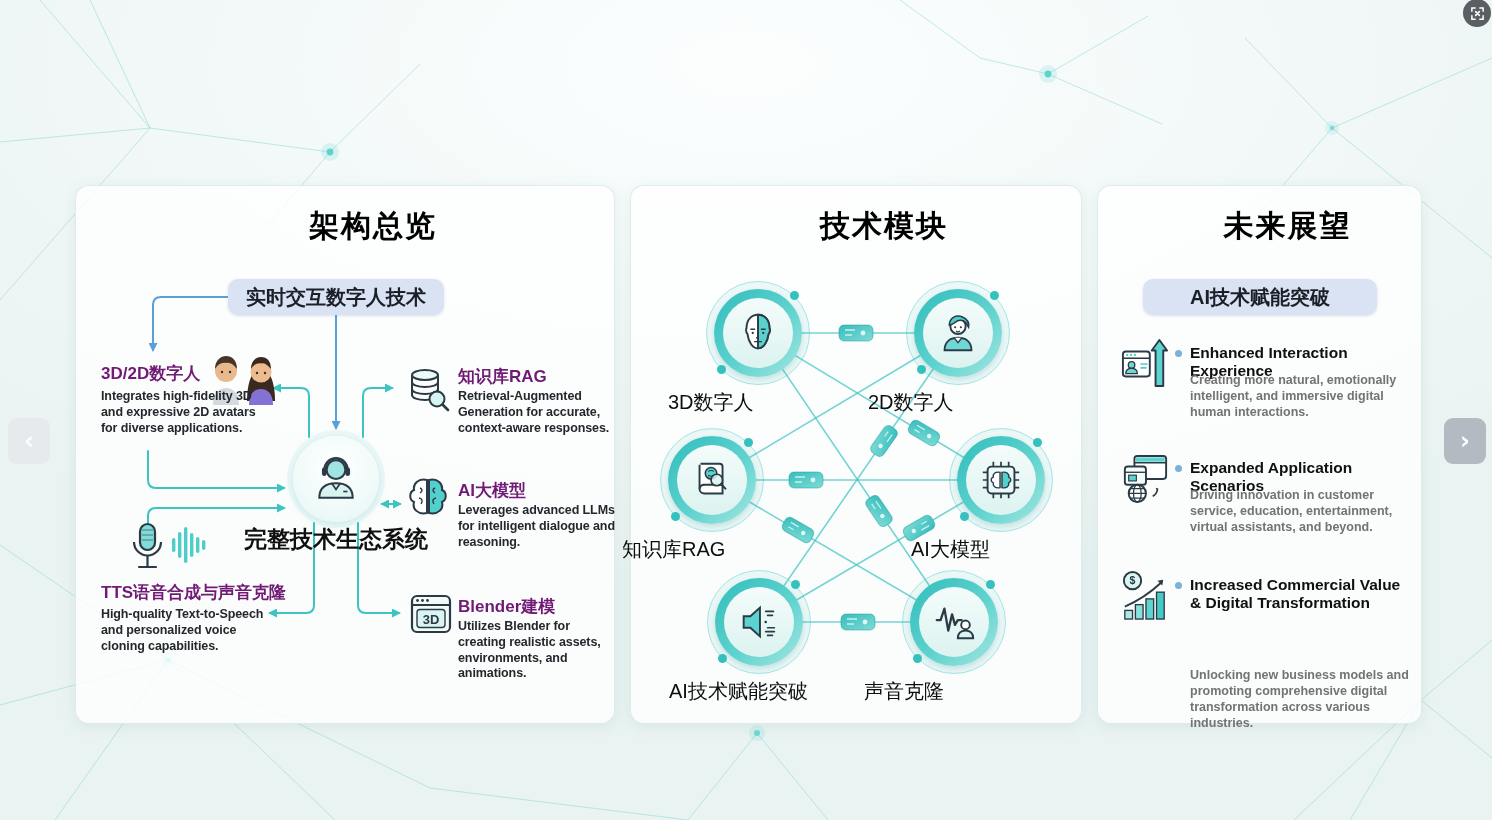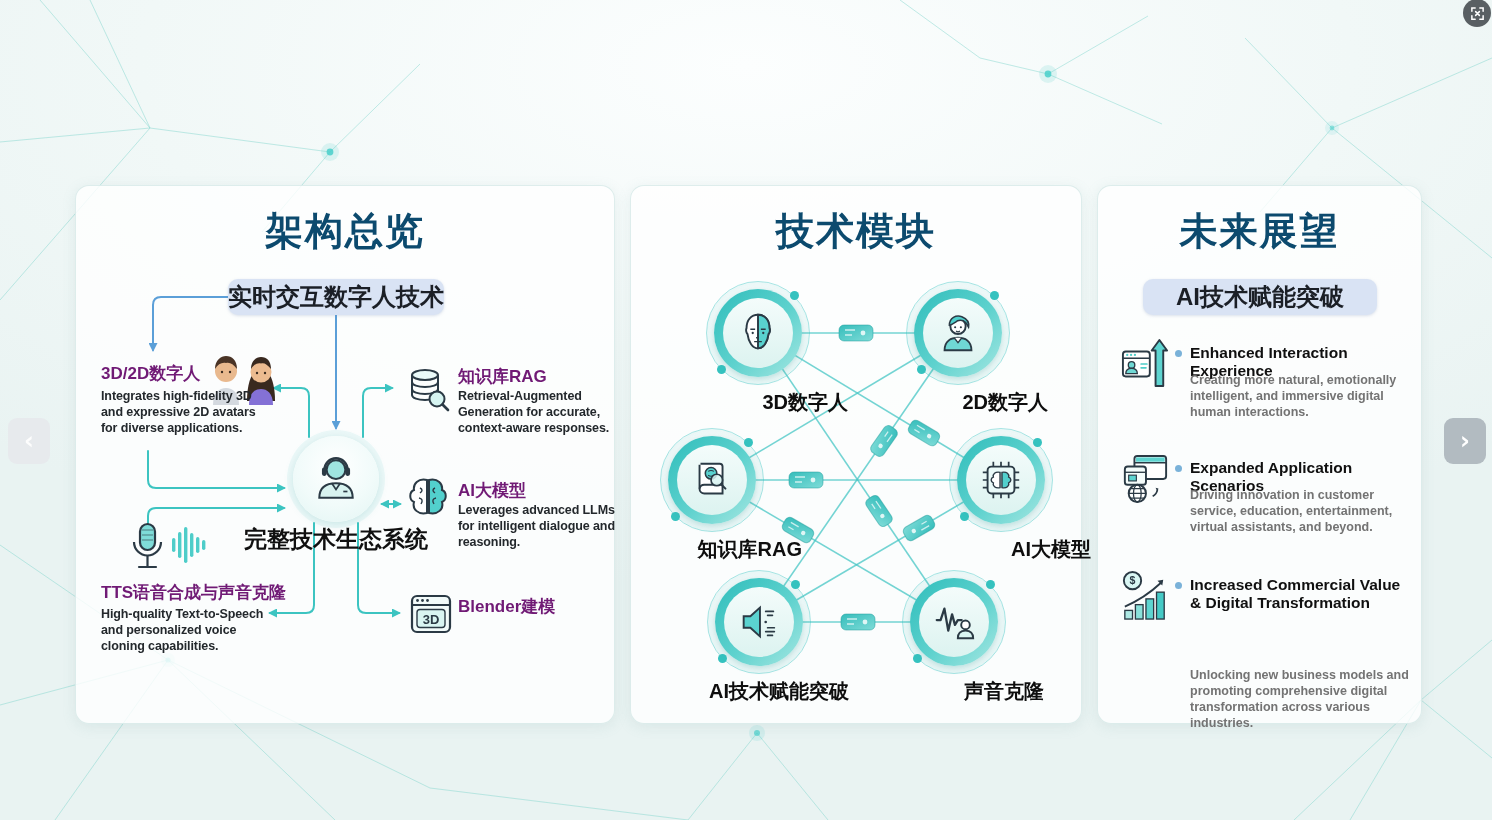"架构总览" .panel-title { color: #0c4a6e -> #000000; font-size: 38px -> 30px; padding-left: none -> 28px }
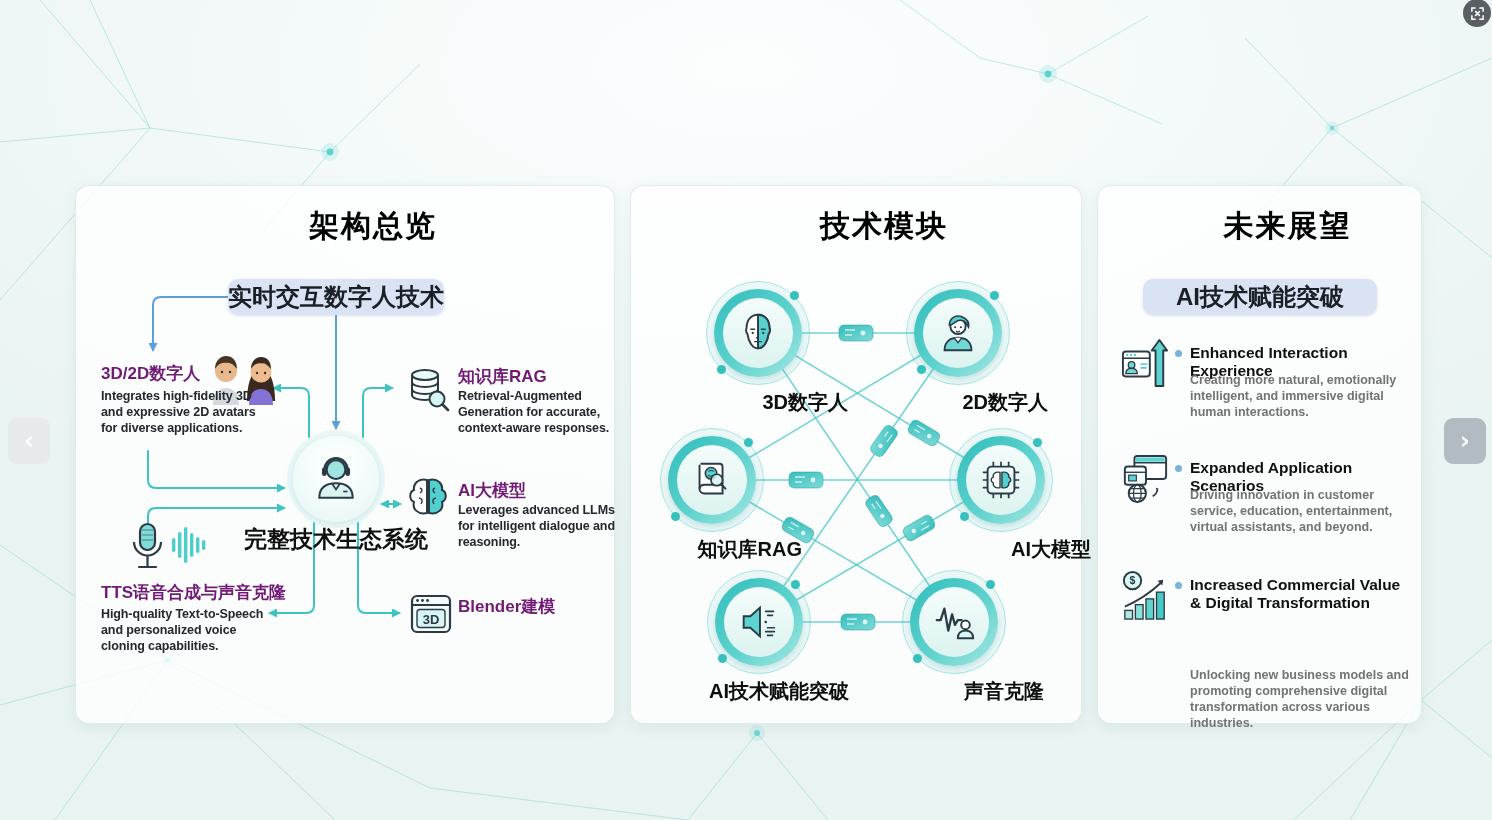"实时交互数字人技术" .pill { font-size: 24px -> 20px }
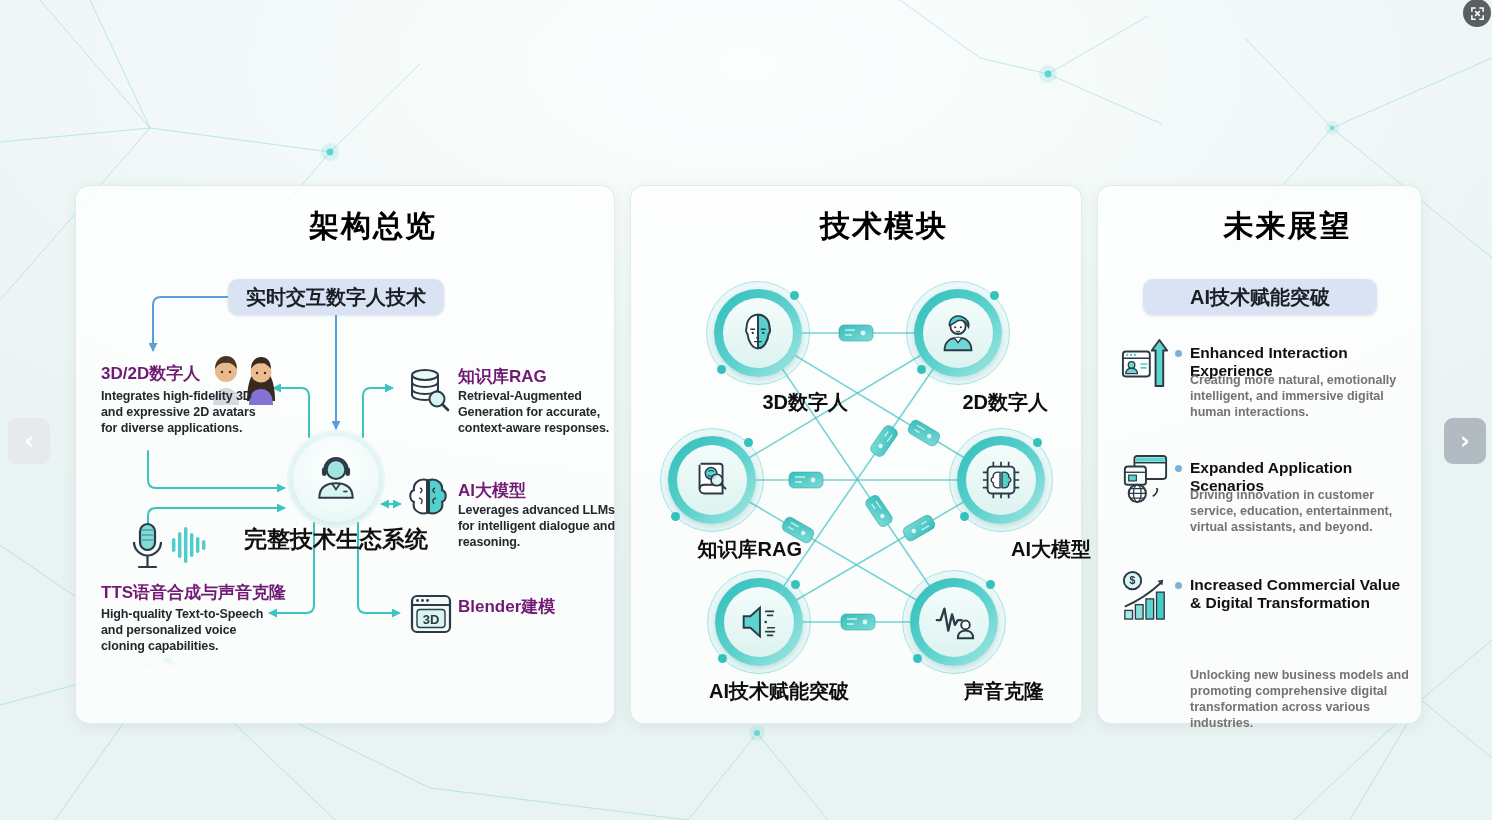"3D数字人" .mod-label { font-weight: 700 -> 400; text-align: right -> left }
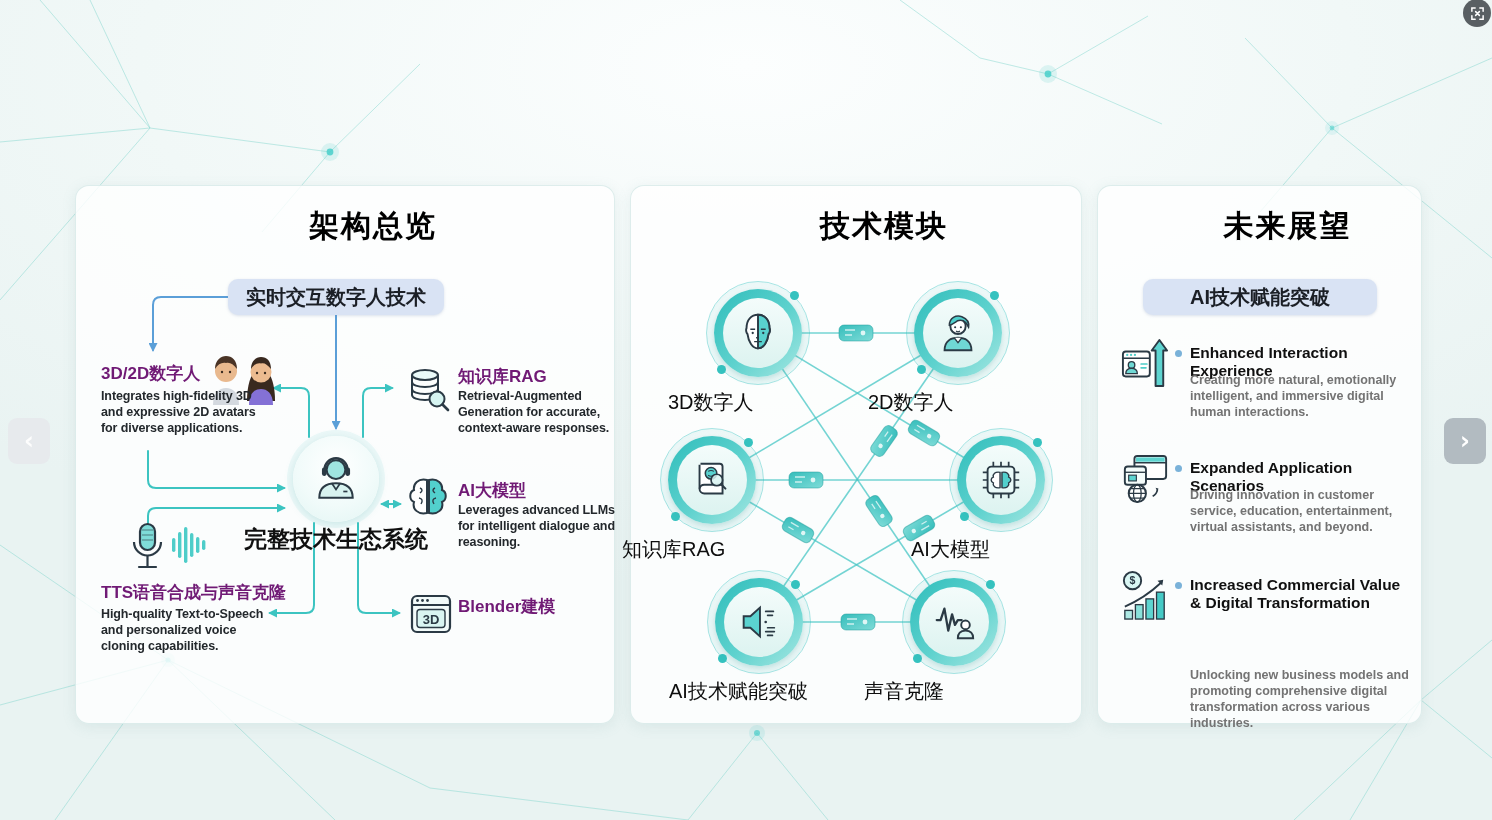"Utilizes Blender for creating realistic" div.abs { html: none -> <div>Utilizes Blender for creating realistic assets, environments, and animations.</div> }
